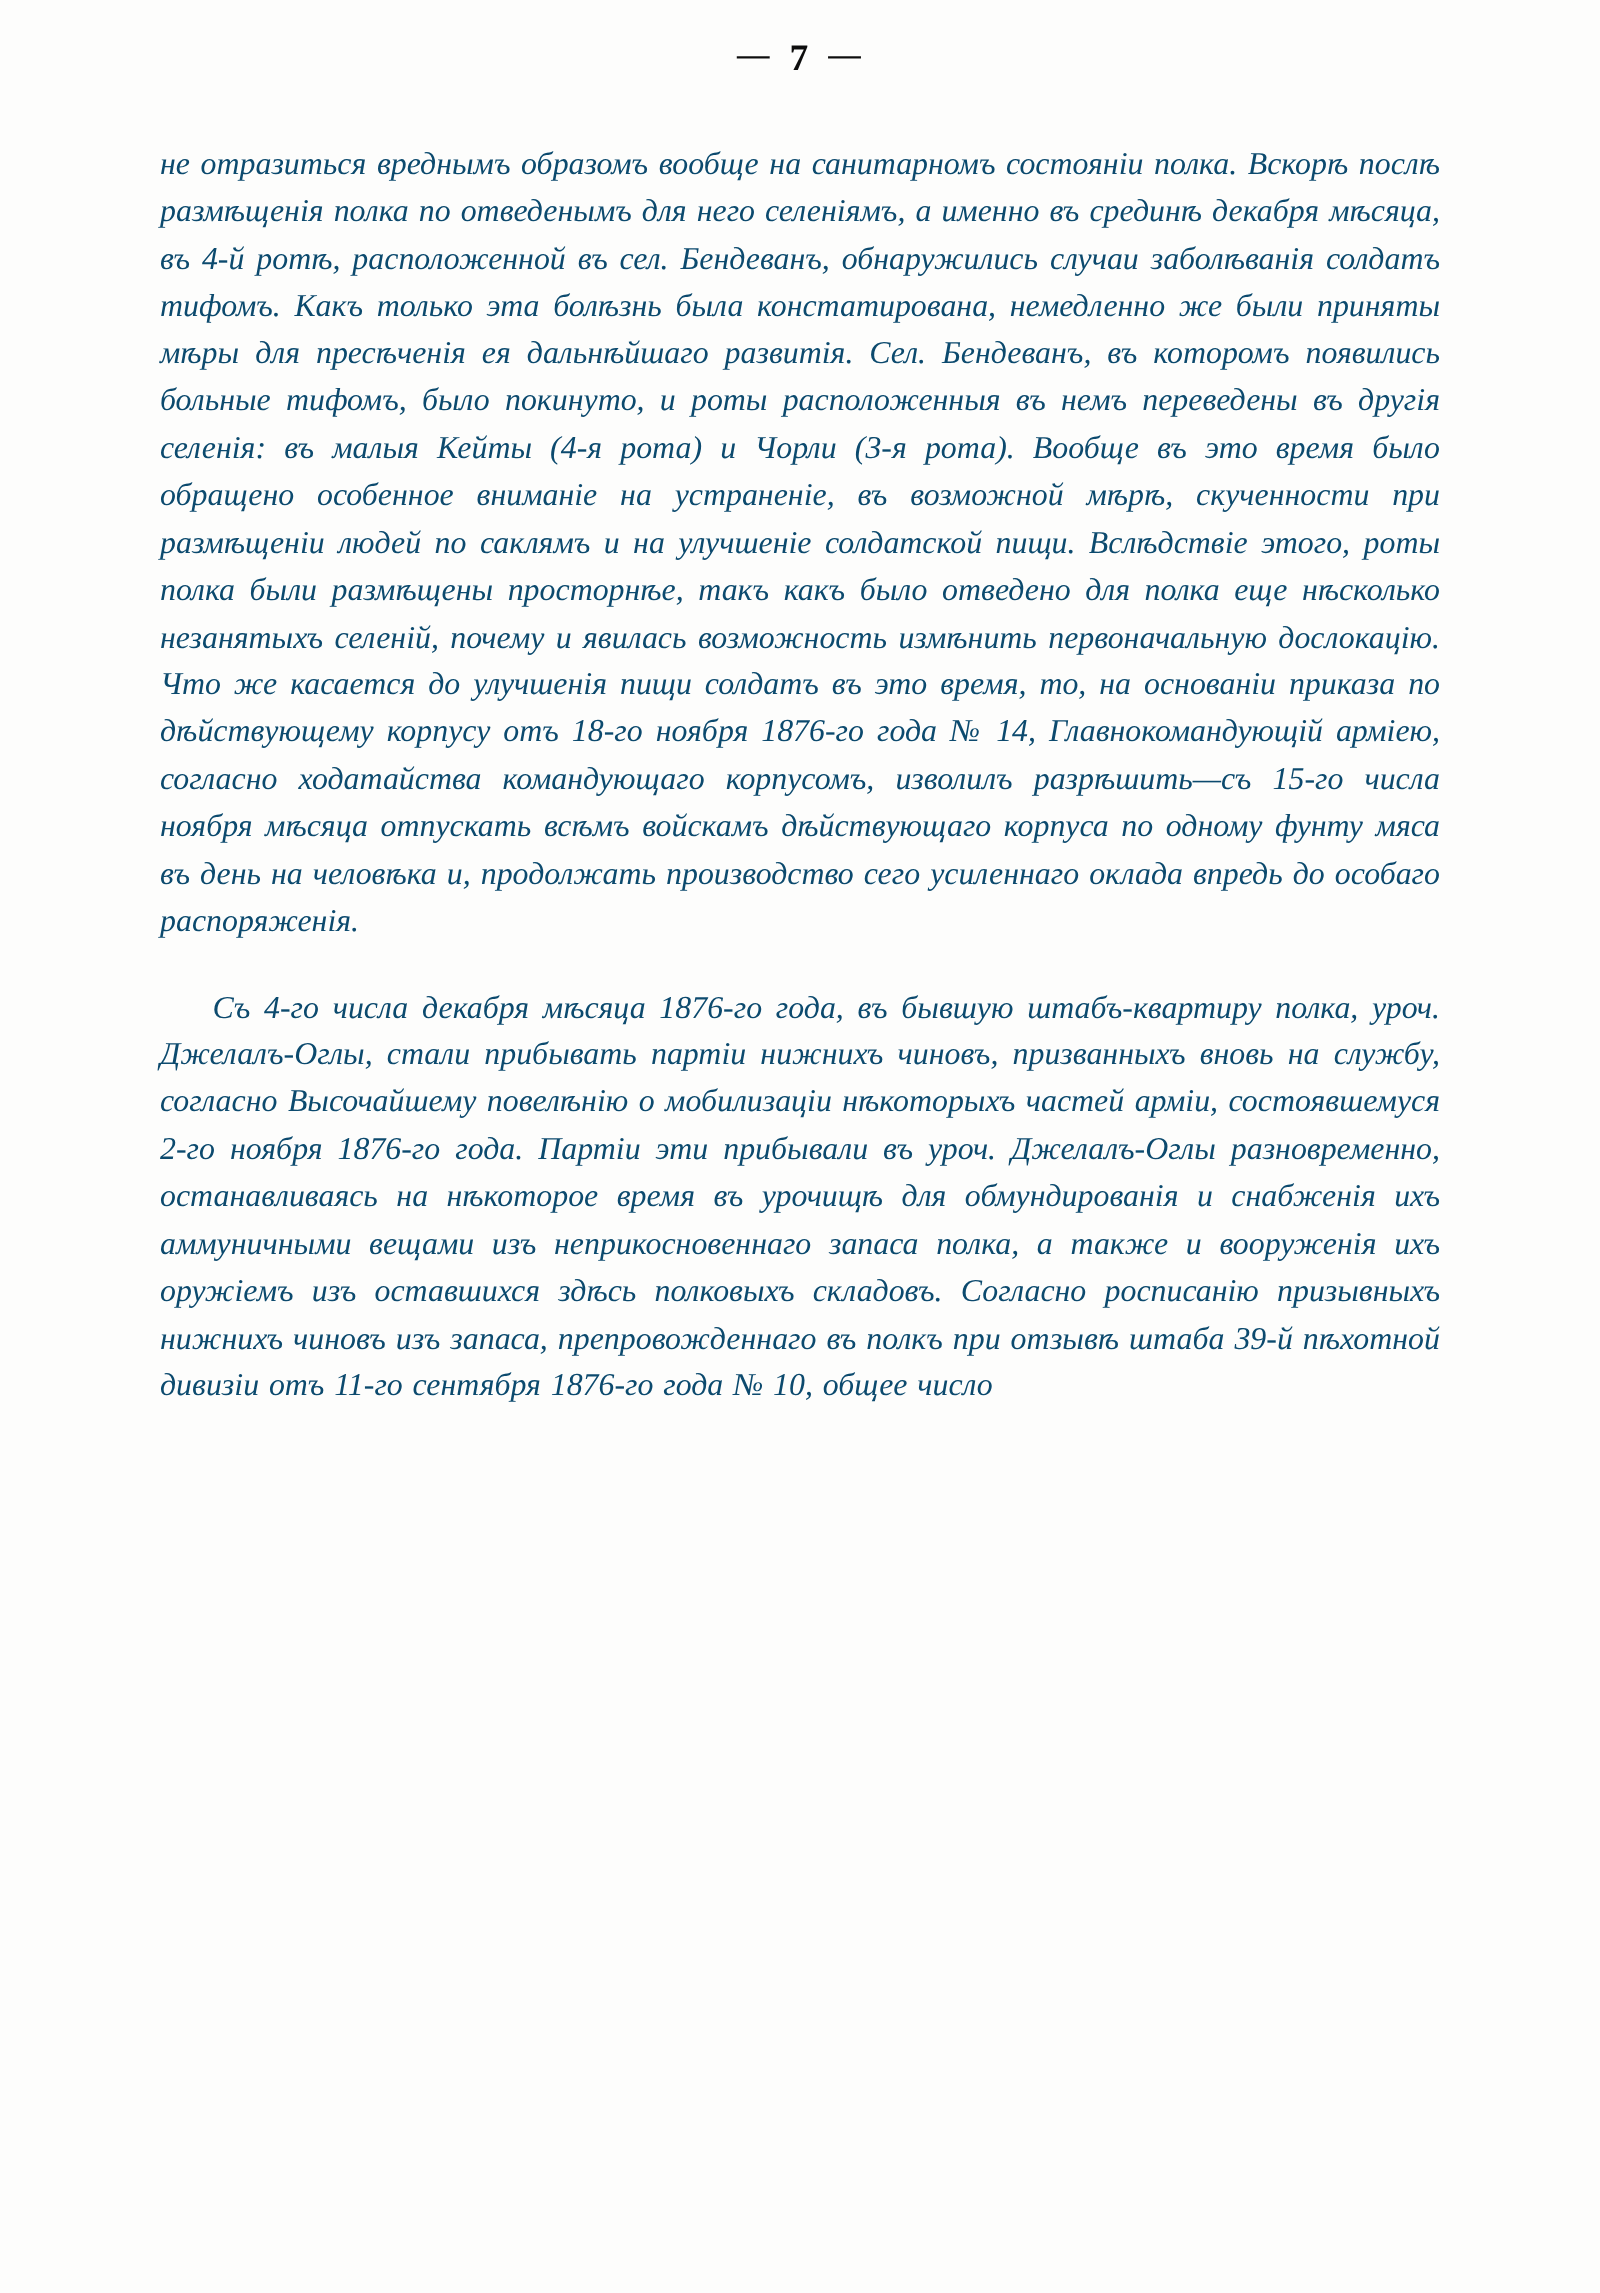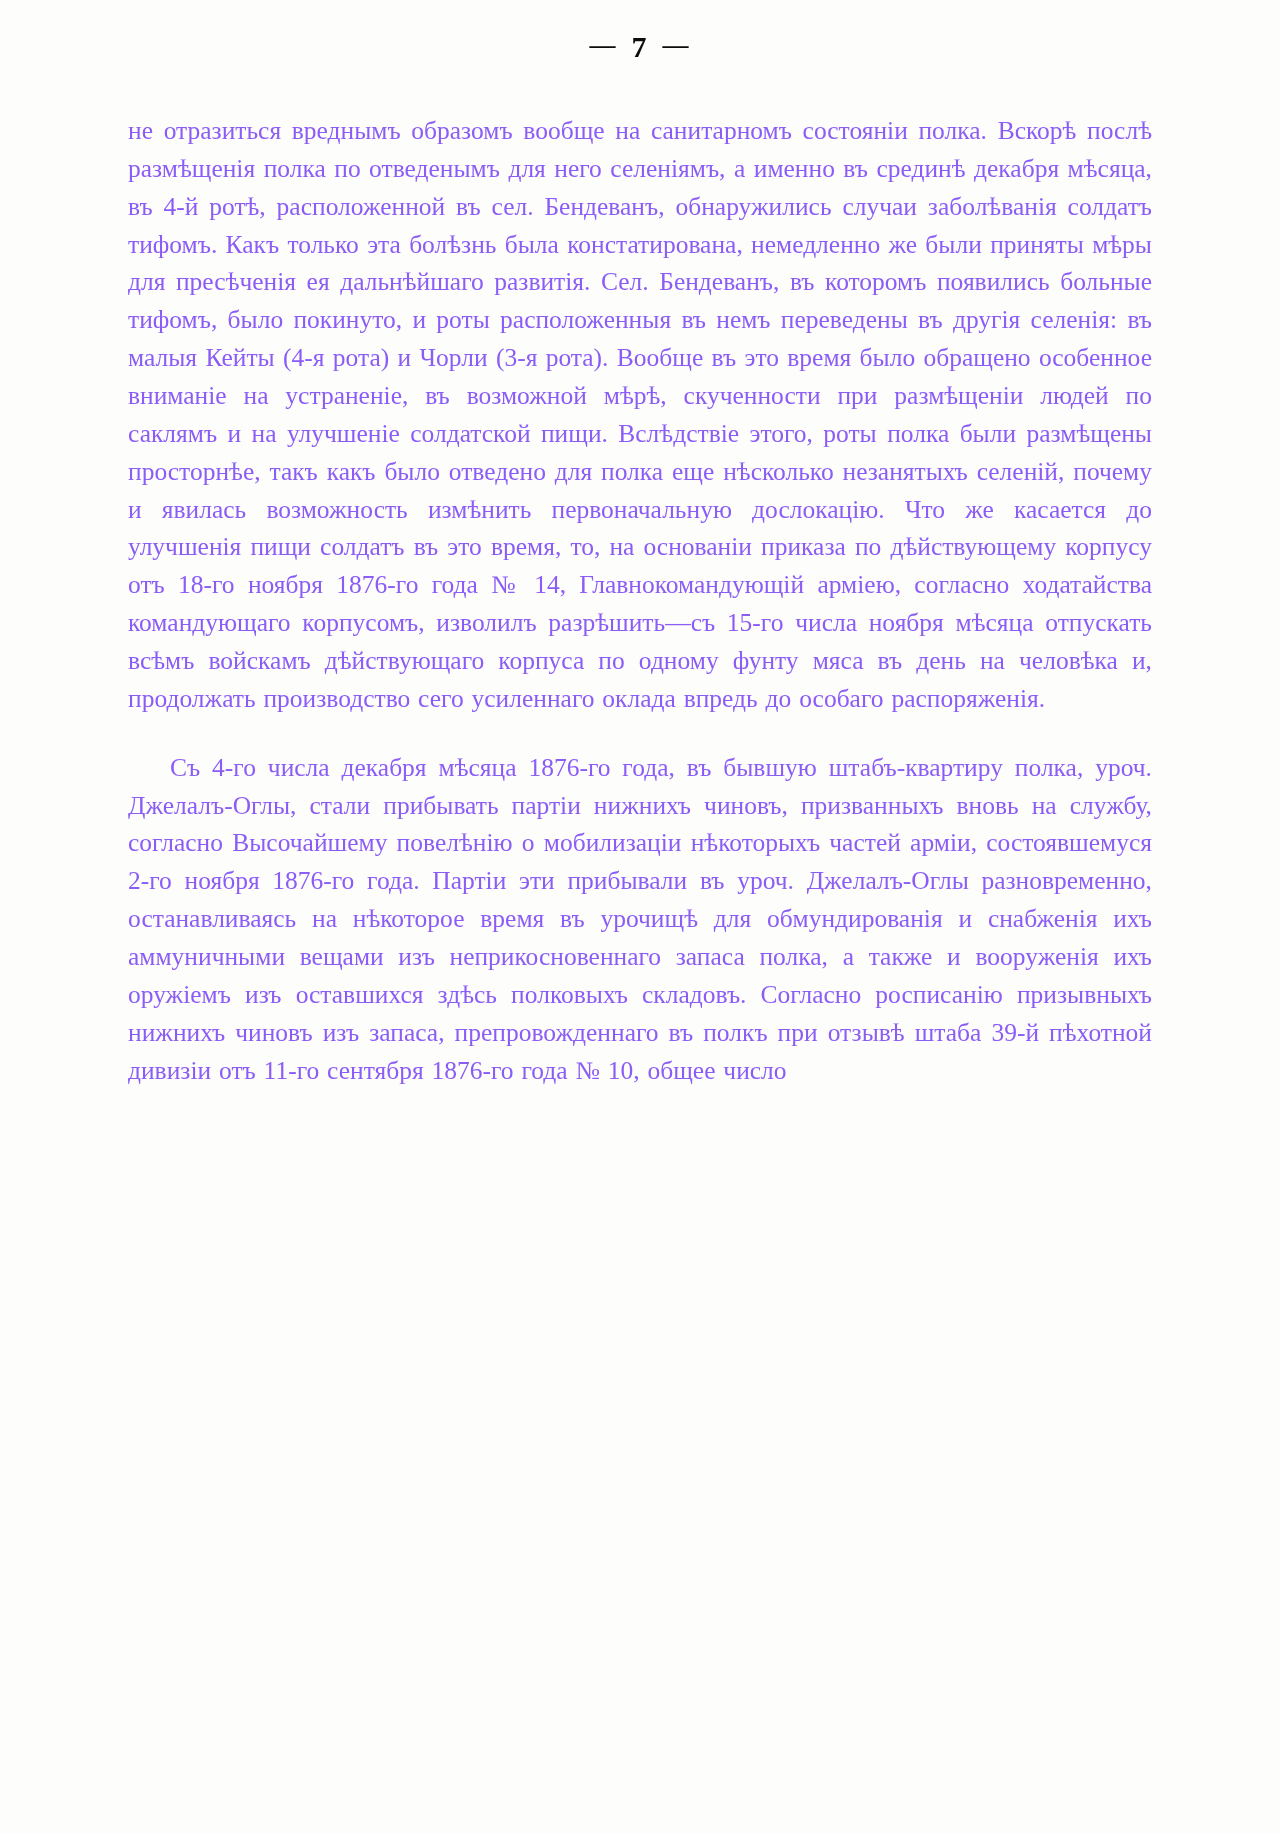"не отразиться вреднымъ образомъ вообще" .body-text { color: #8b5cf6 -> #0c4a6e; font-style: none -> italic }
